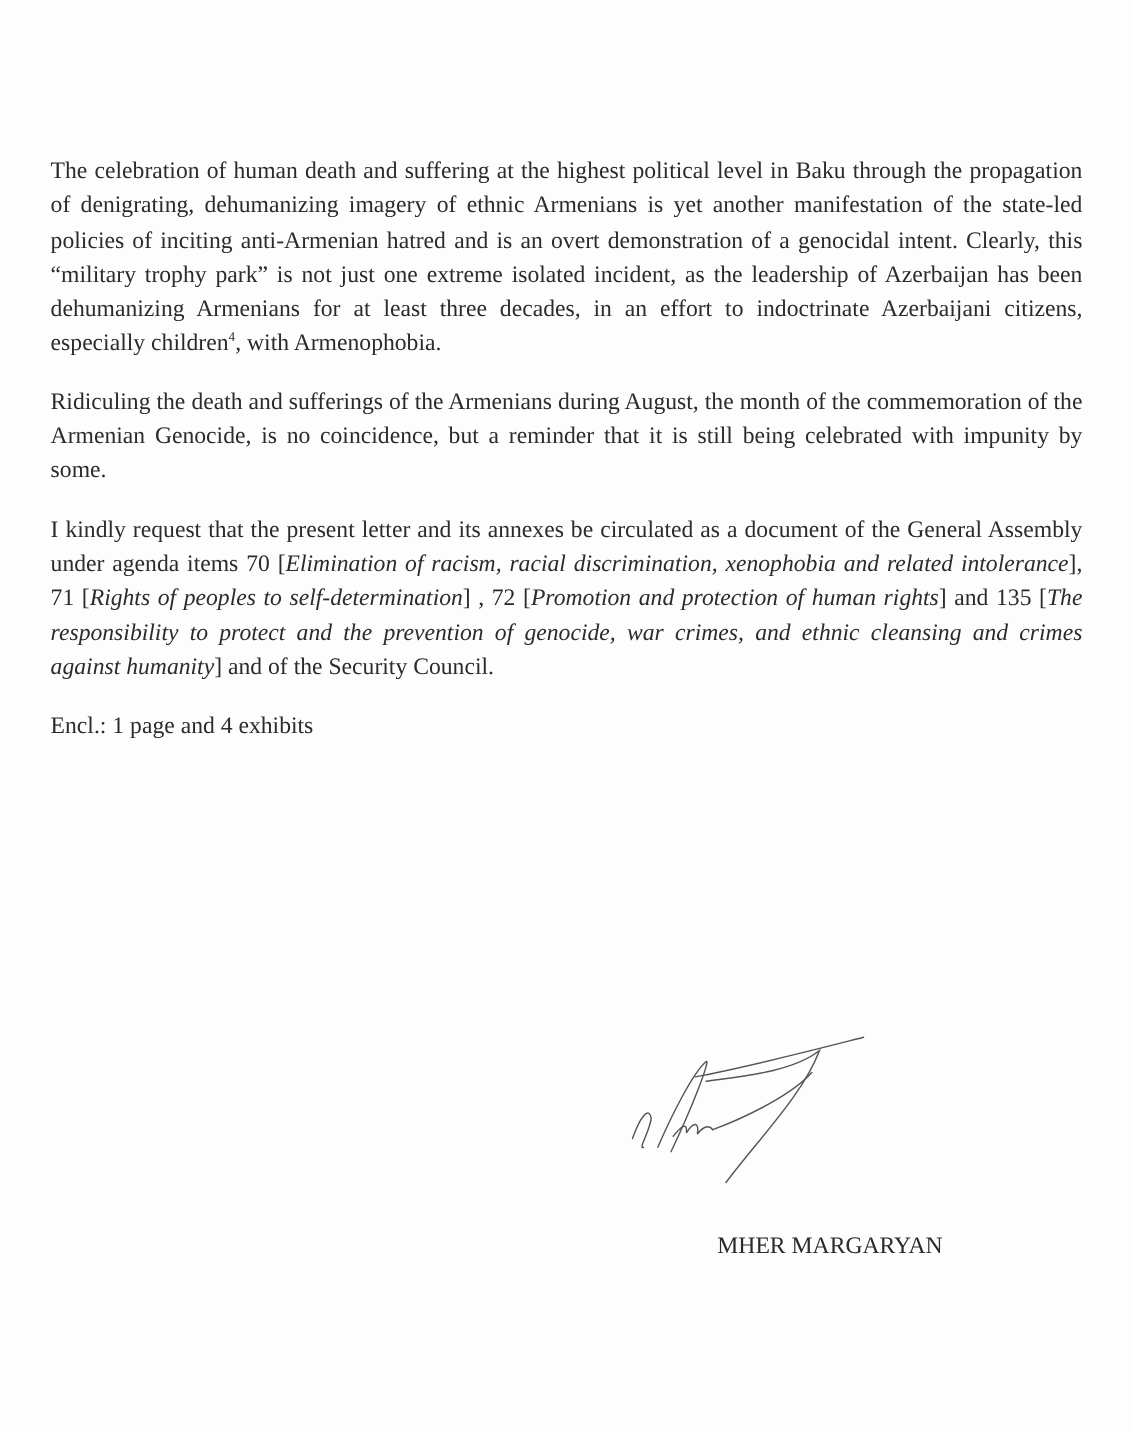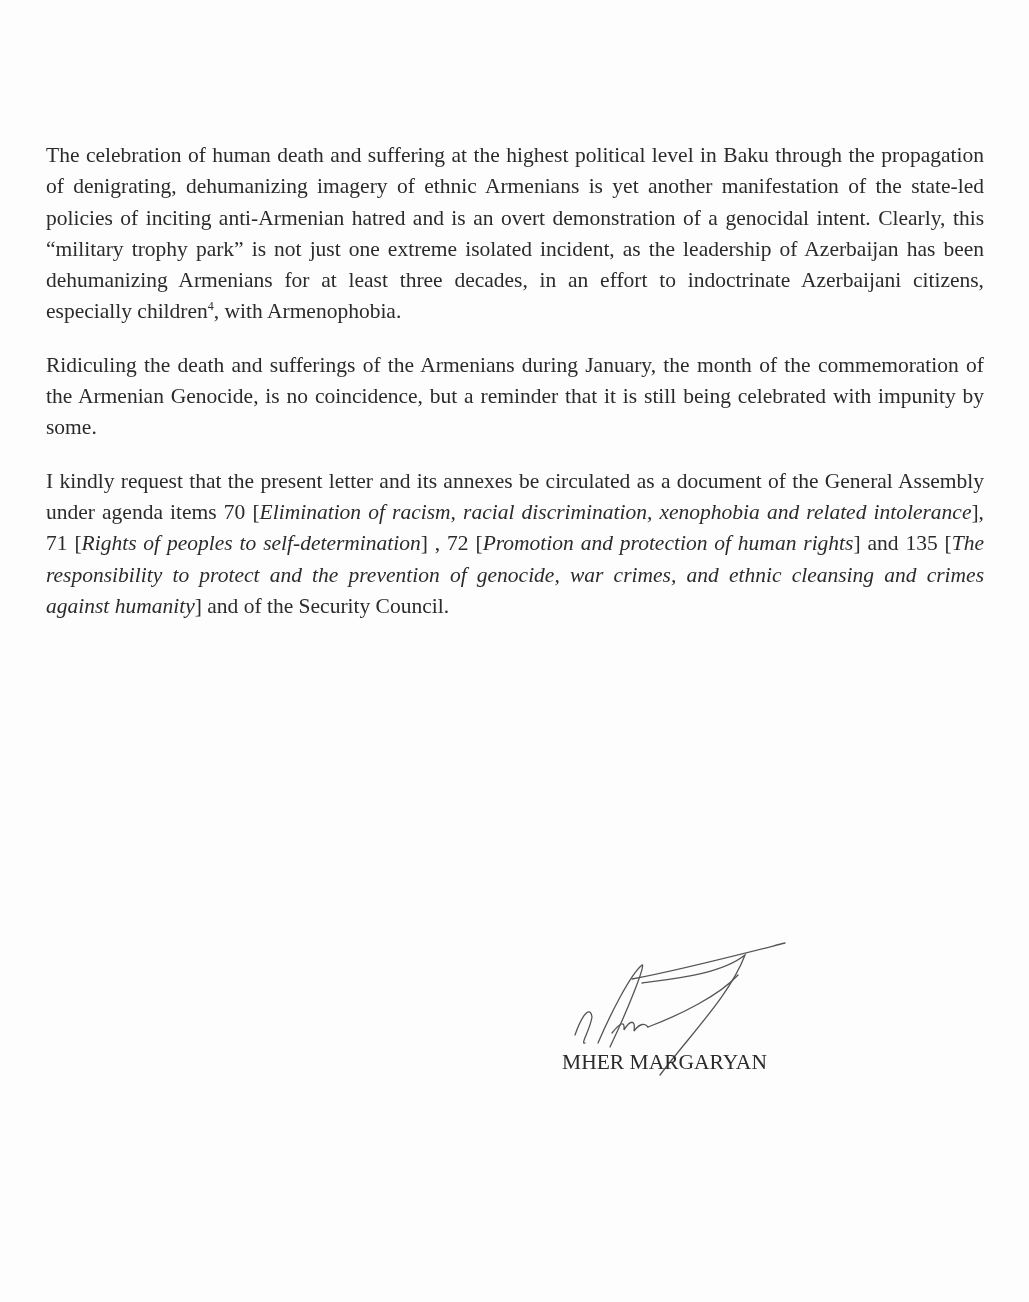"Ridiculing the death and sufferings" p.para { text: January -> August }
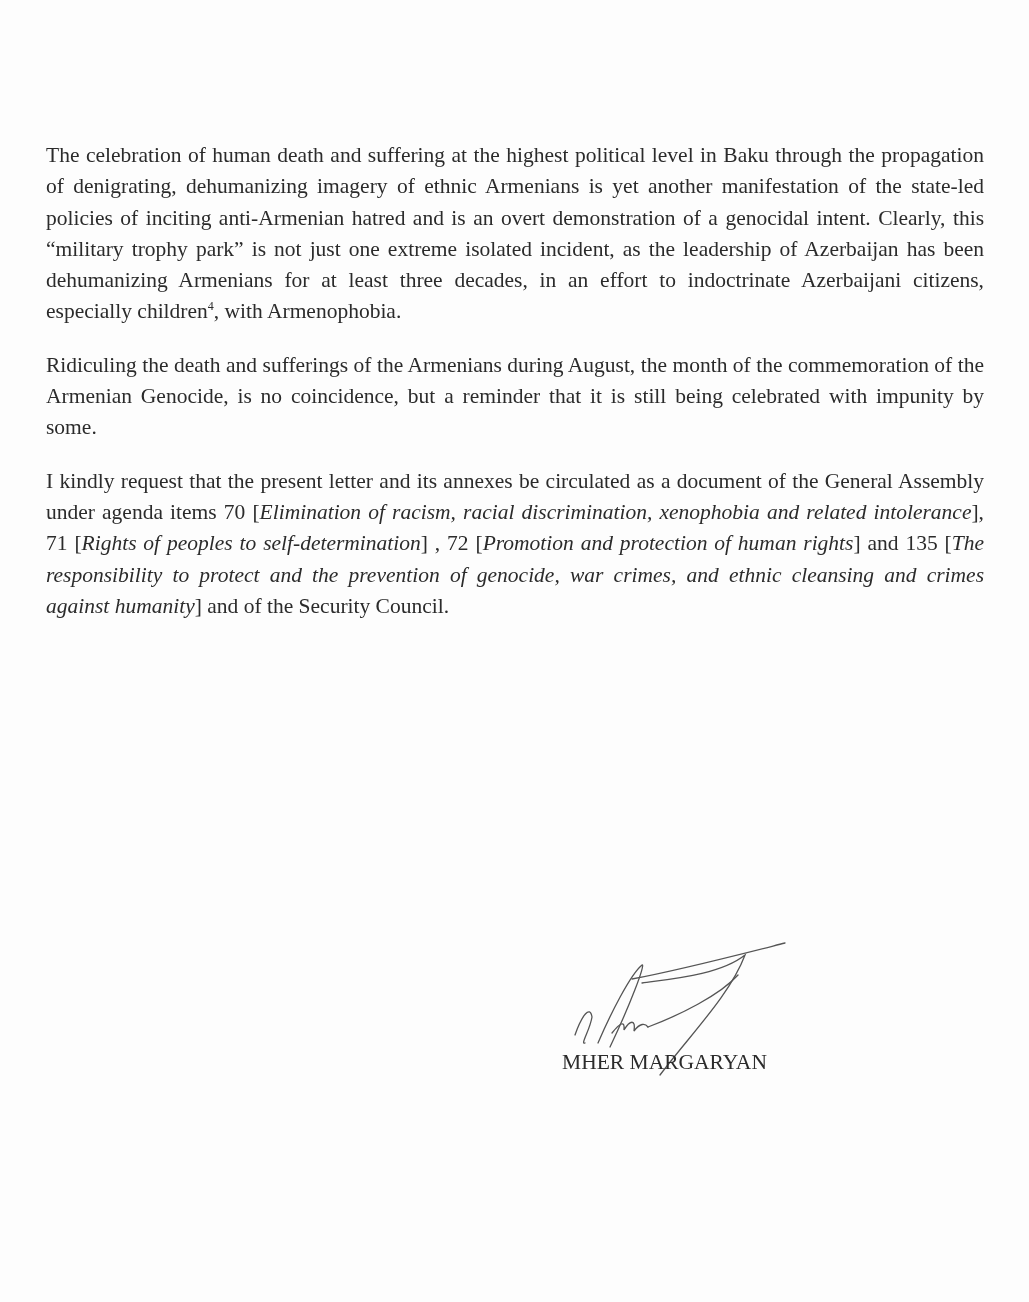"Encl.: 1 page and 4" p.para { html: none -> <p>Encl.: 1 page and 4 exhibits</p> }
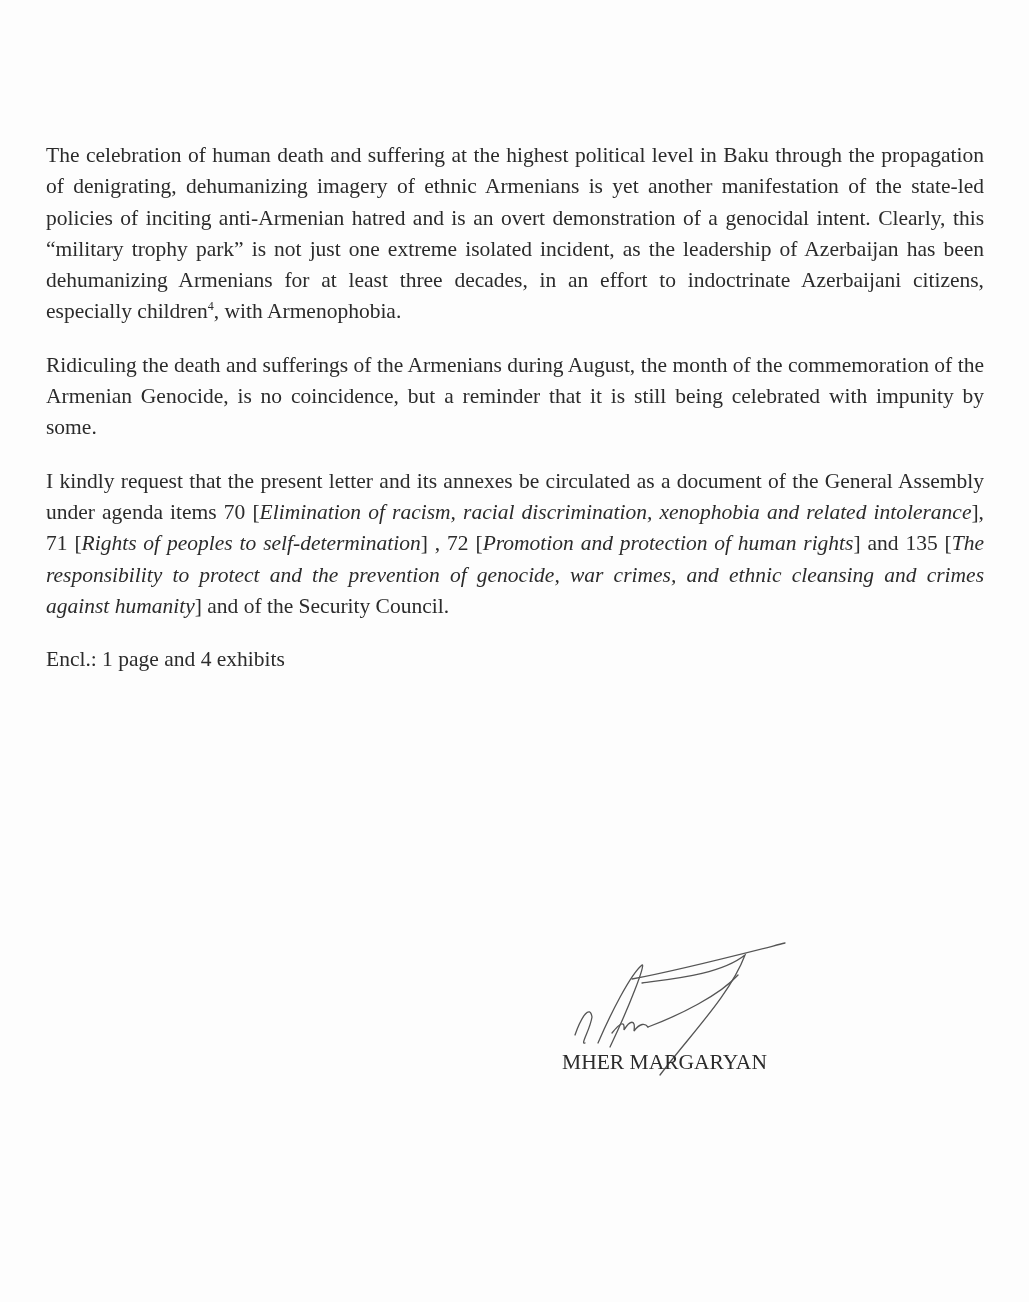"MHER MARGARYAN" .sig-block { text-align: center -> right; top: 1045px -> 1115px }
